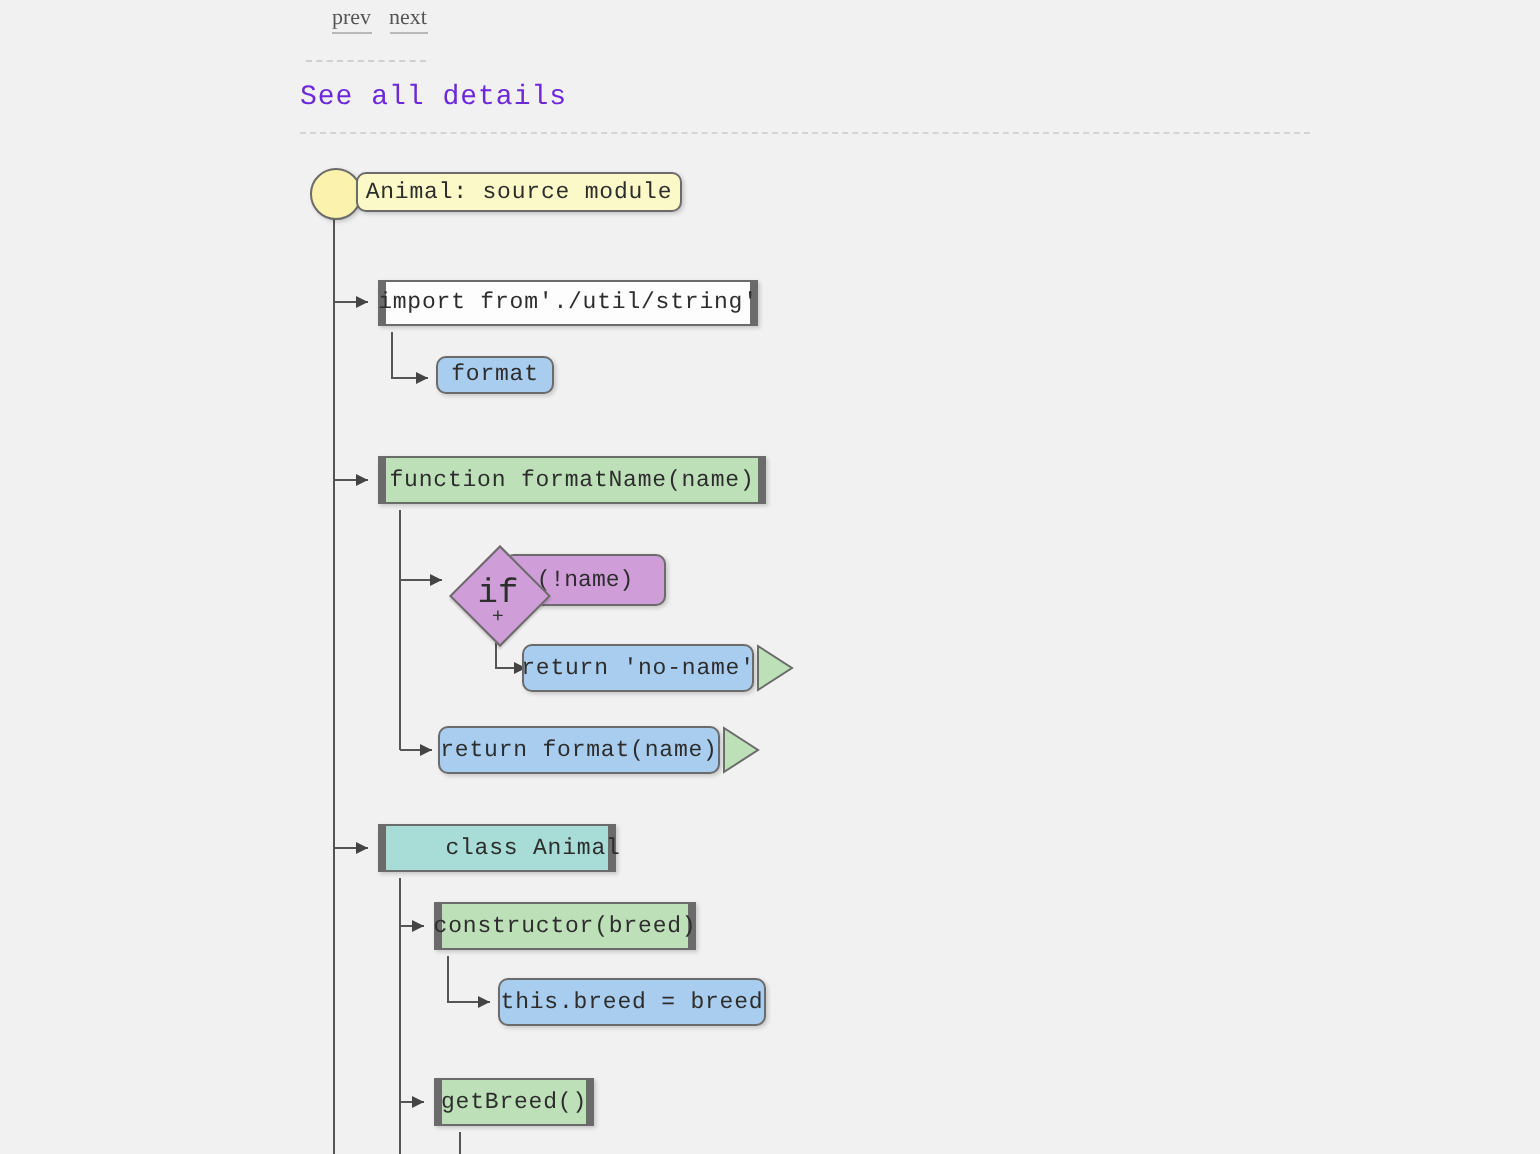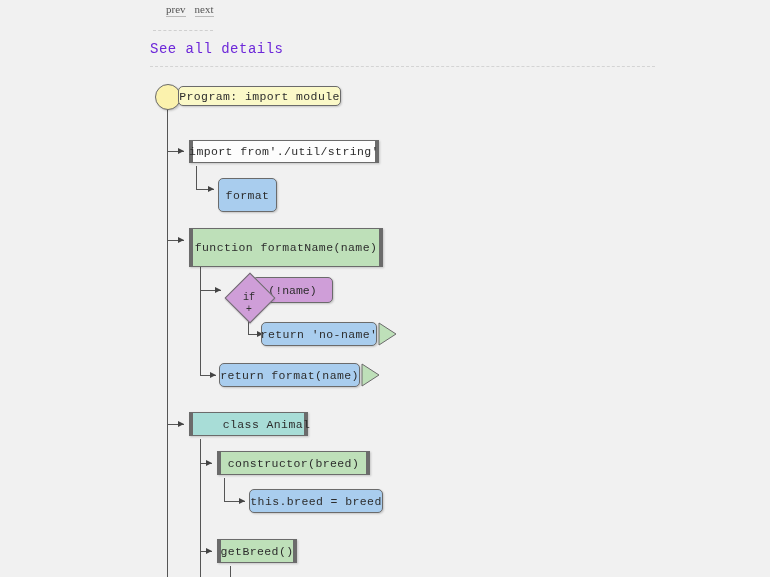"Program: import module" span { text: Program: import -> Animal: source }
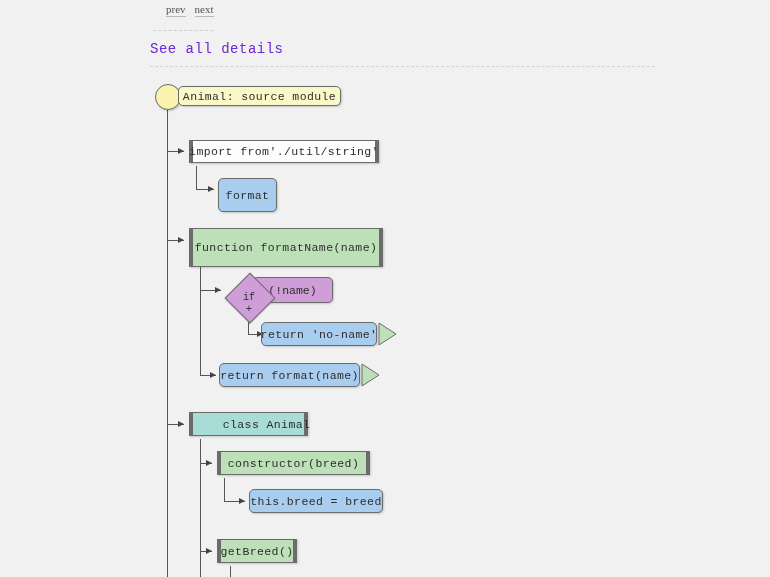"format" div.node { height: 34px -> 19px }
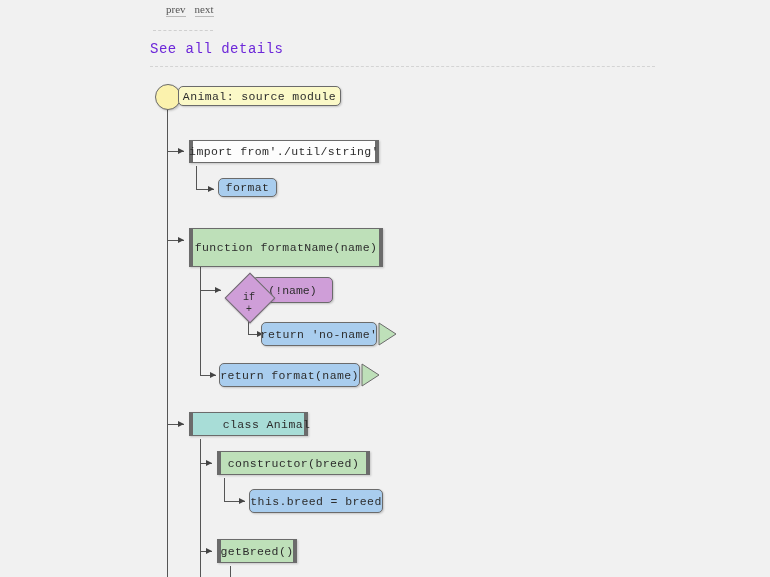"function formatName(name)" div.node { height: 39px -> 24px }
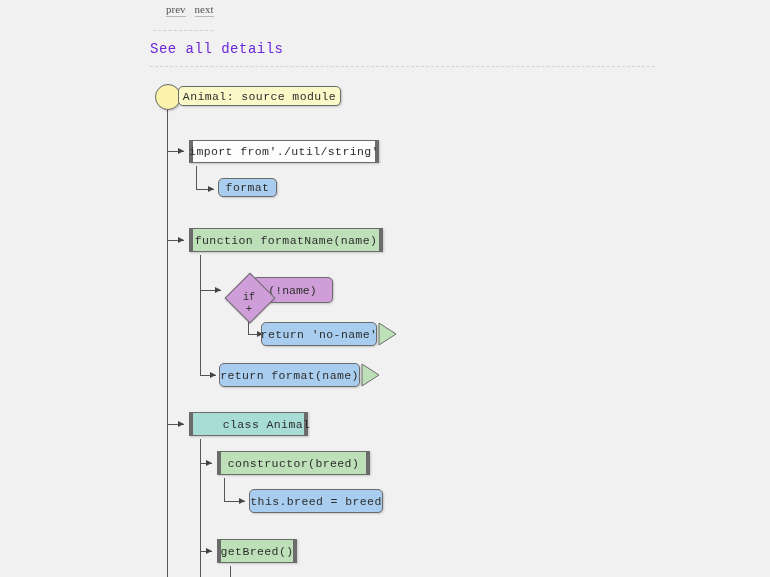"if" .diamond-label { font-size: 10px -> 17px }
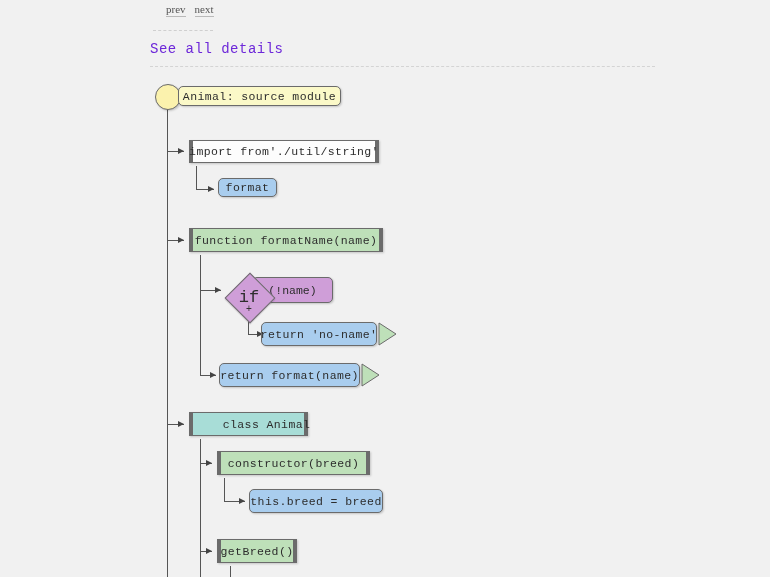"constructor(breed)" div.node { width: 153px -> 131px }
